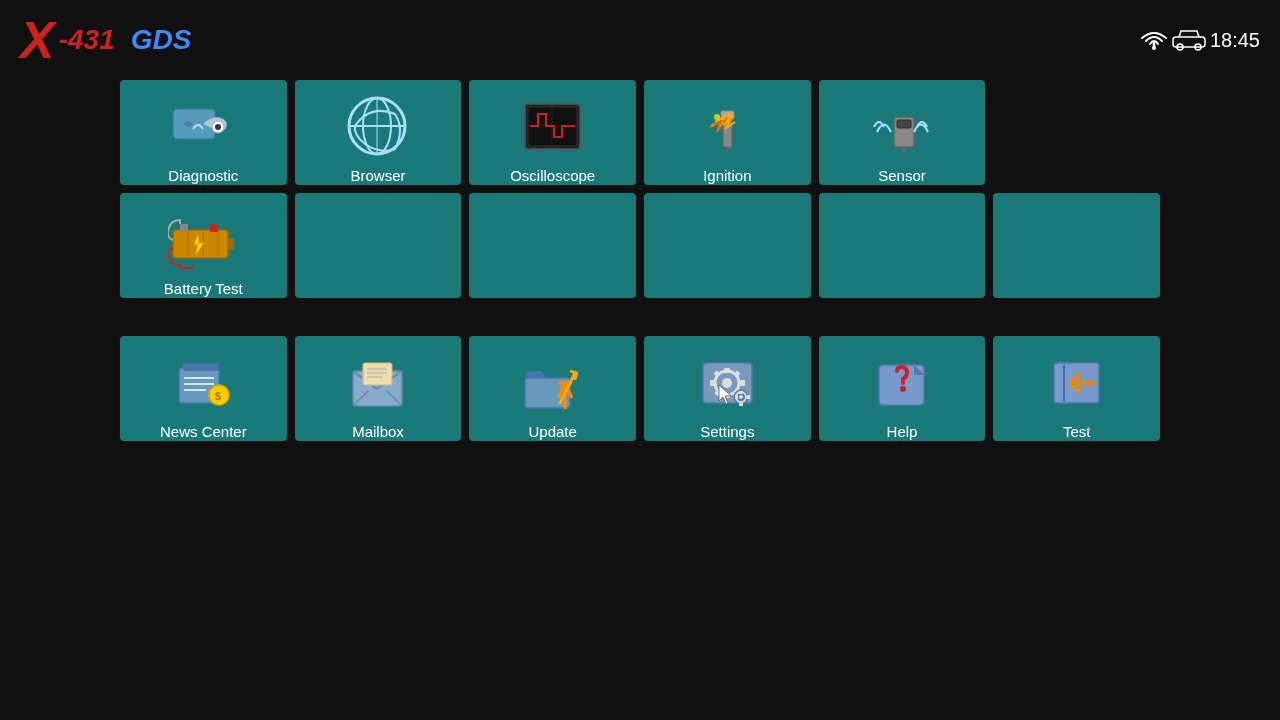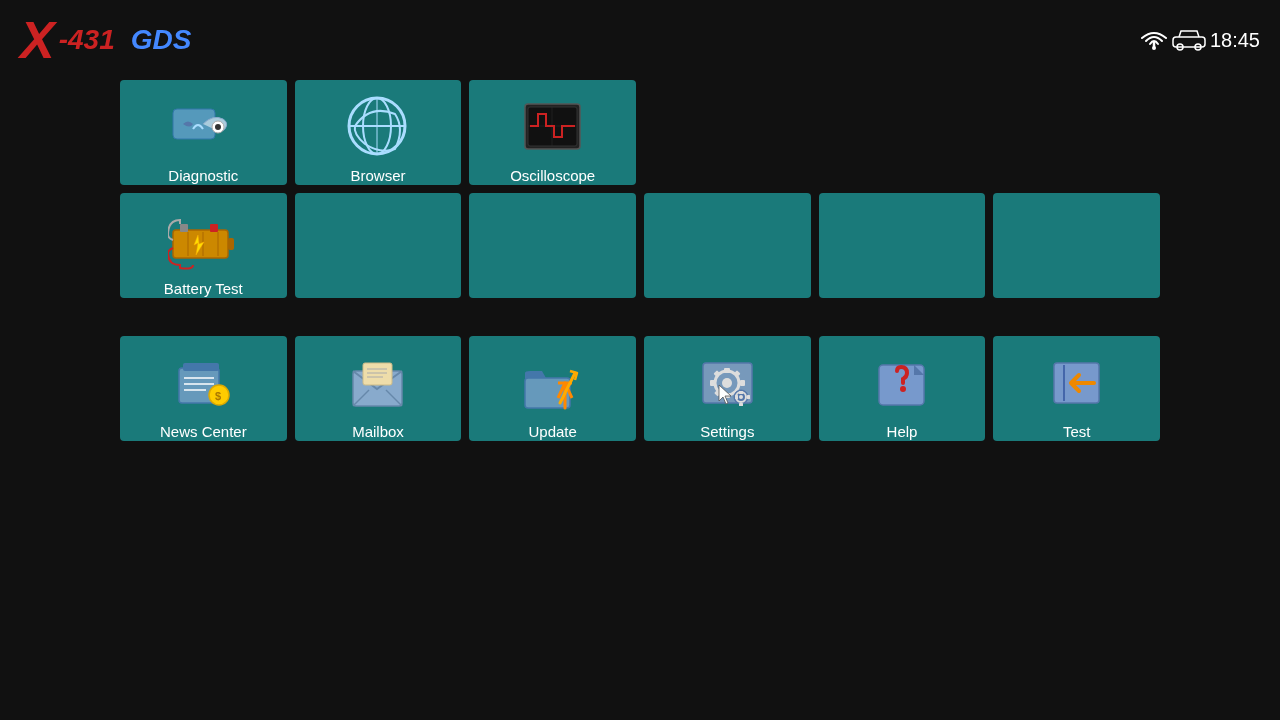"Ignition" div.tile { html: none -> <div> <div> <svg> <rect></rect> <rect></rect> <line></line> <path></path> <path></path> <circle></circle> <circle></circle> </svg> </div> <span>Ignition</span> </div> }
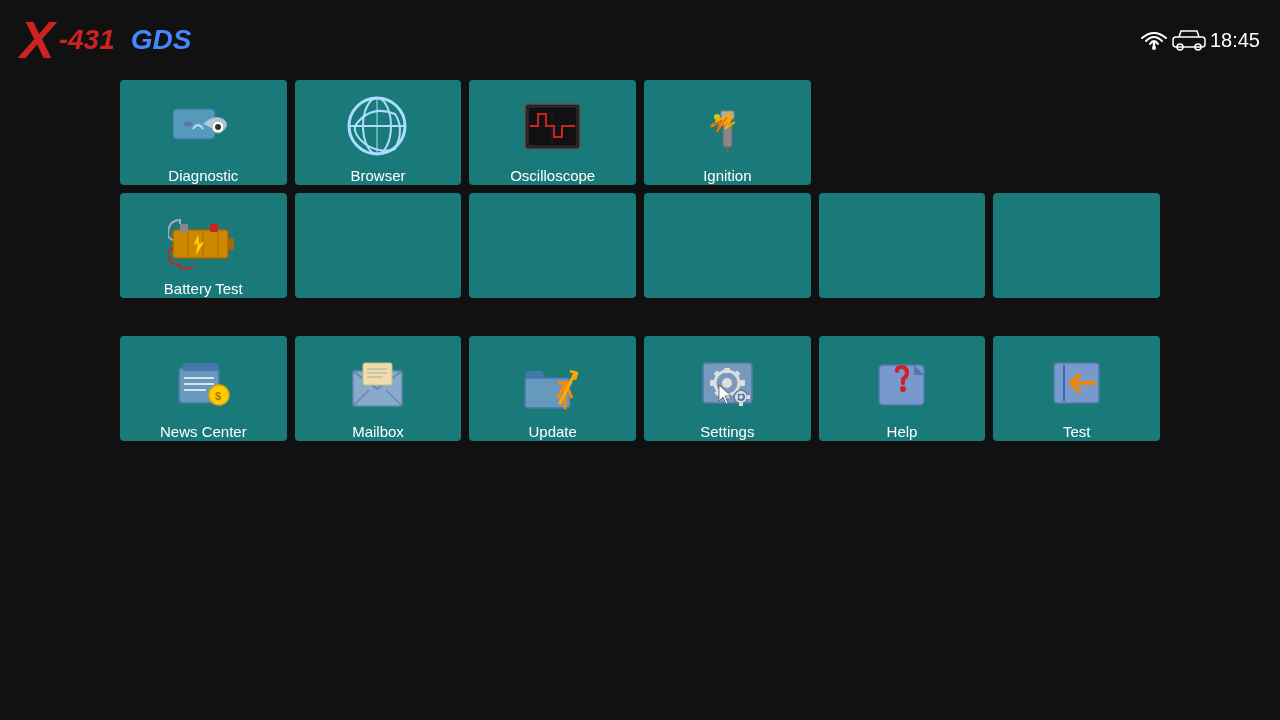"Sensor" div.tile { html: none -> <div> <div> <svg> <rect></rect> <rect></rect> <line></line> <path></path> <path></path> <path></path> <path></path> </svg> </div> <span>Sensor</span> </div> }
